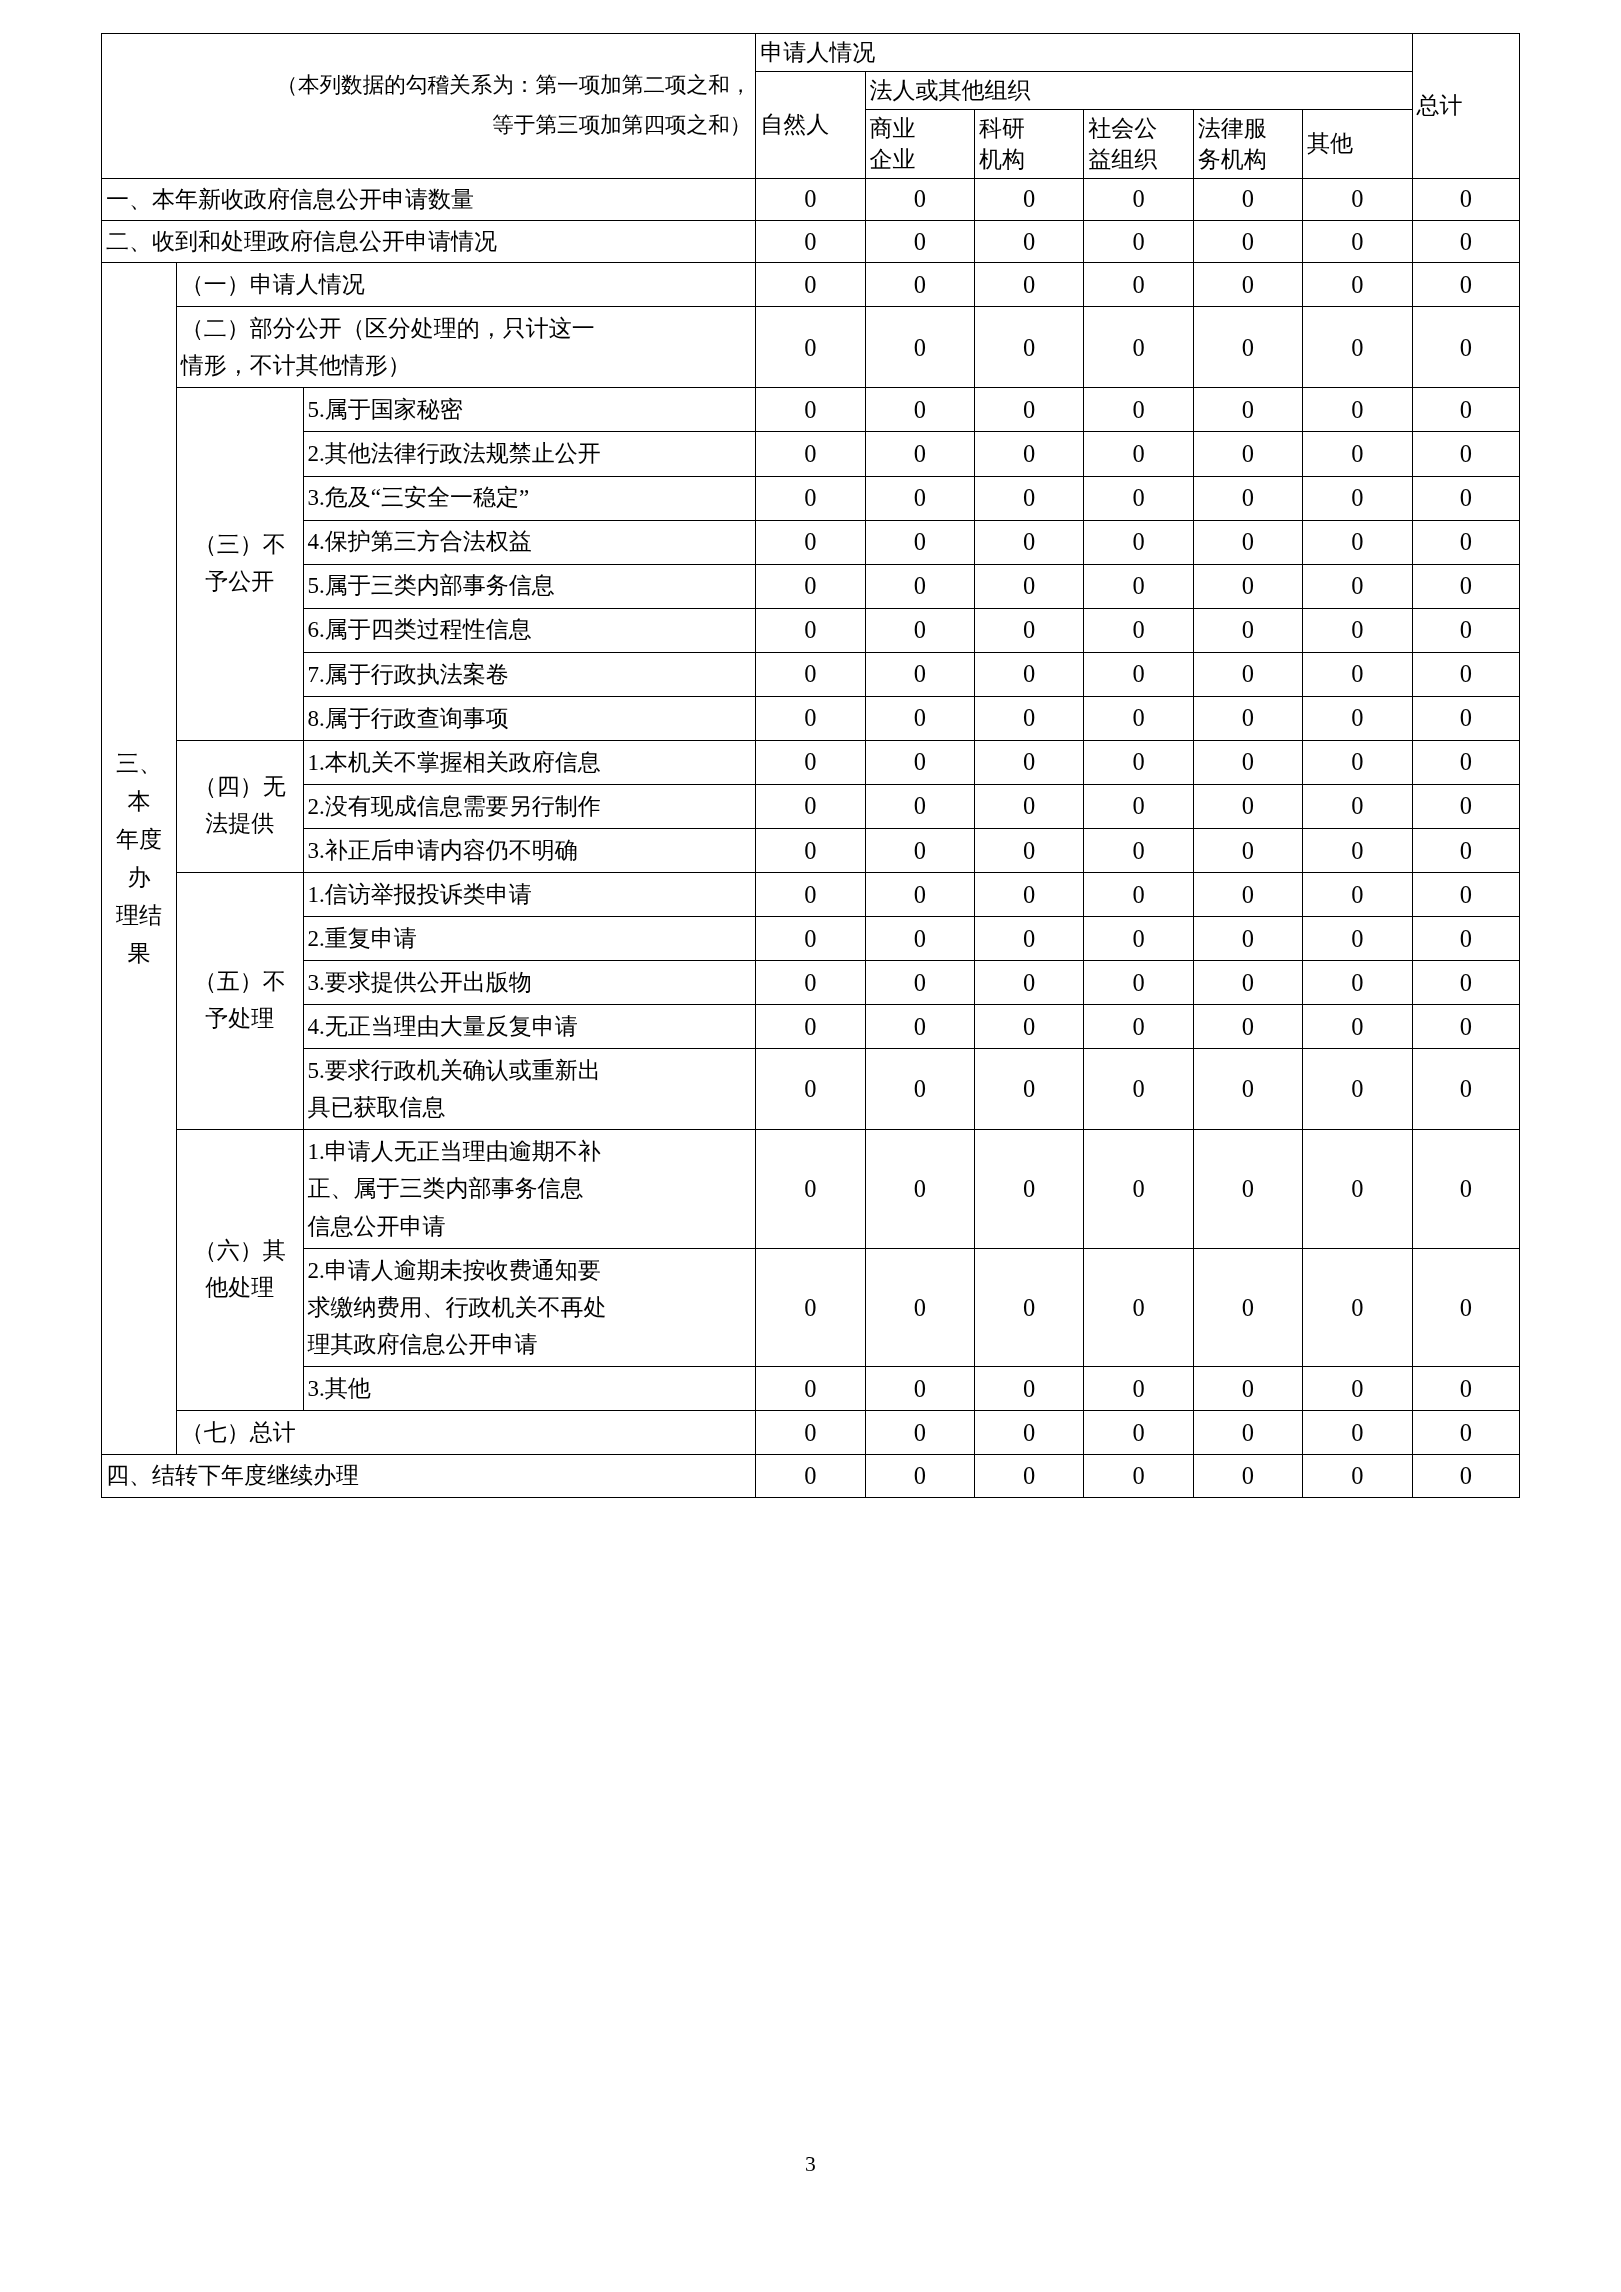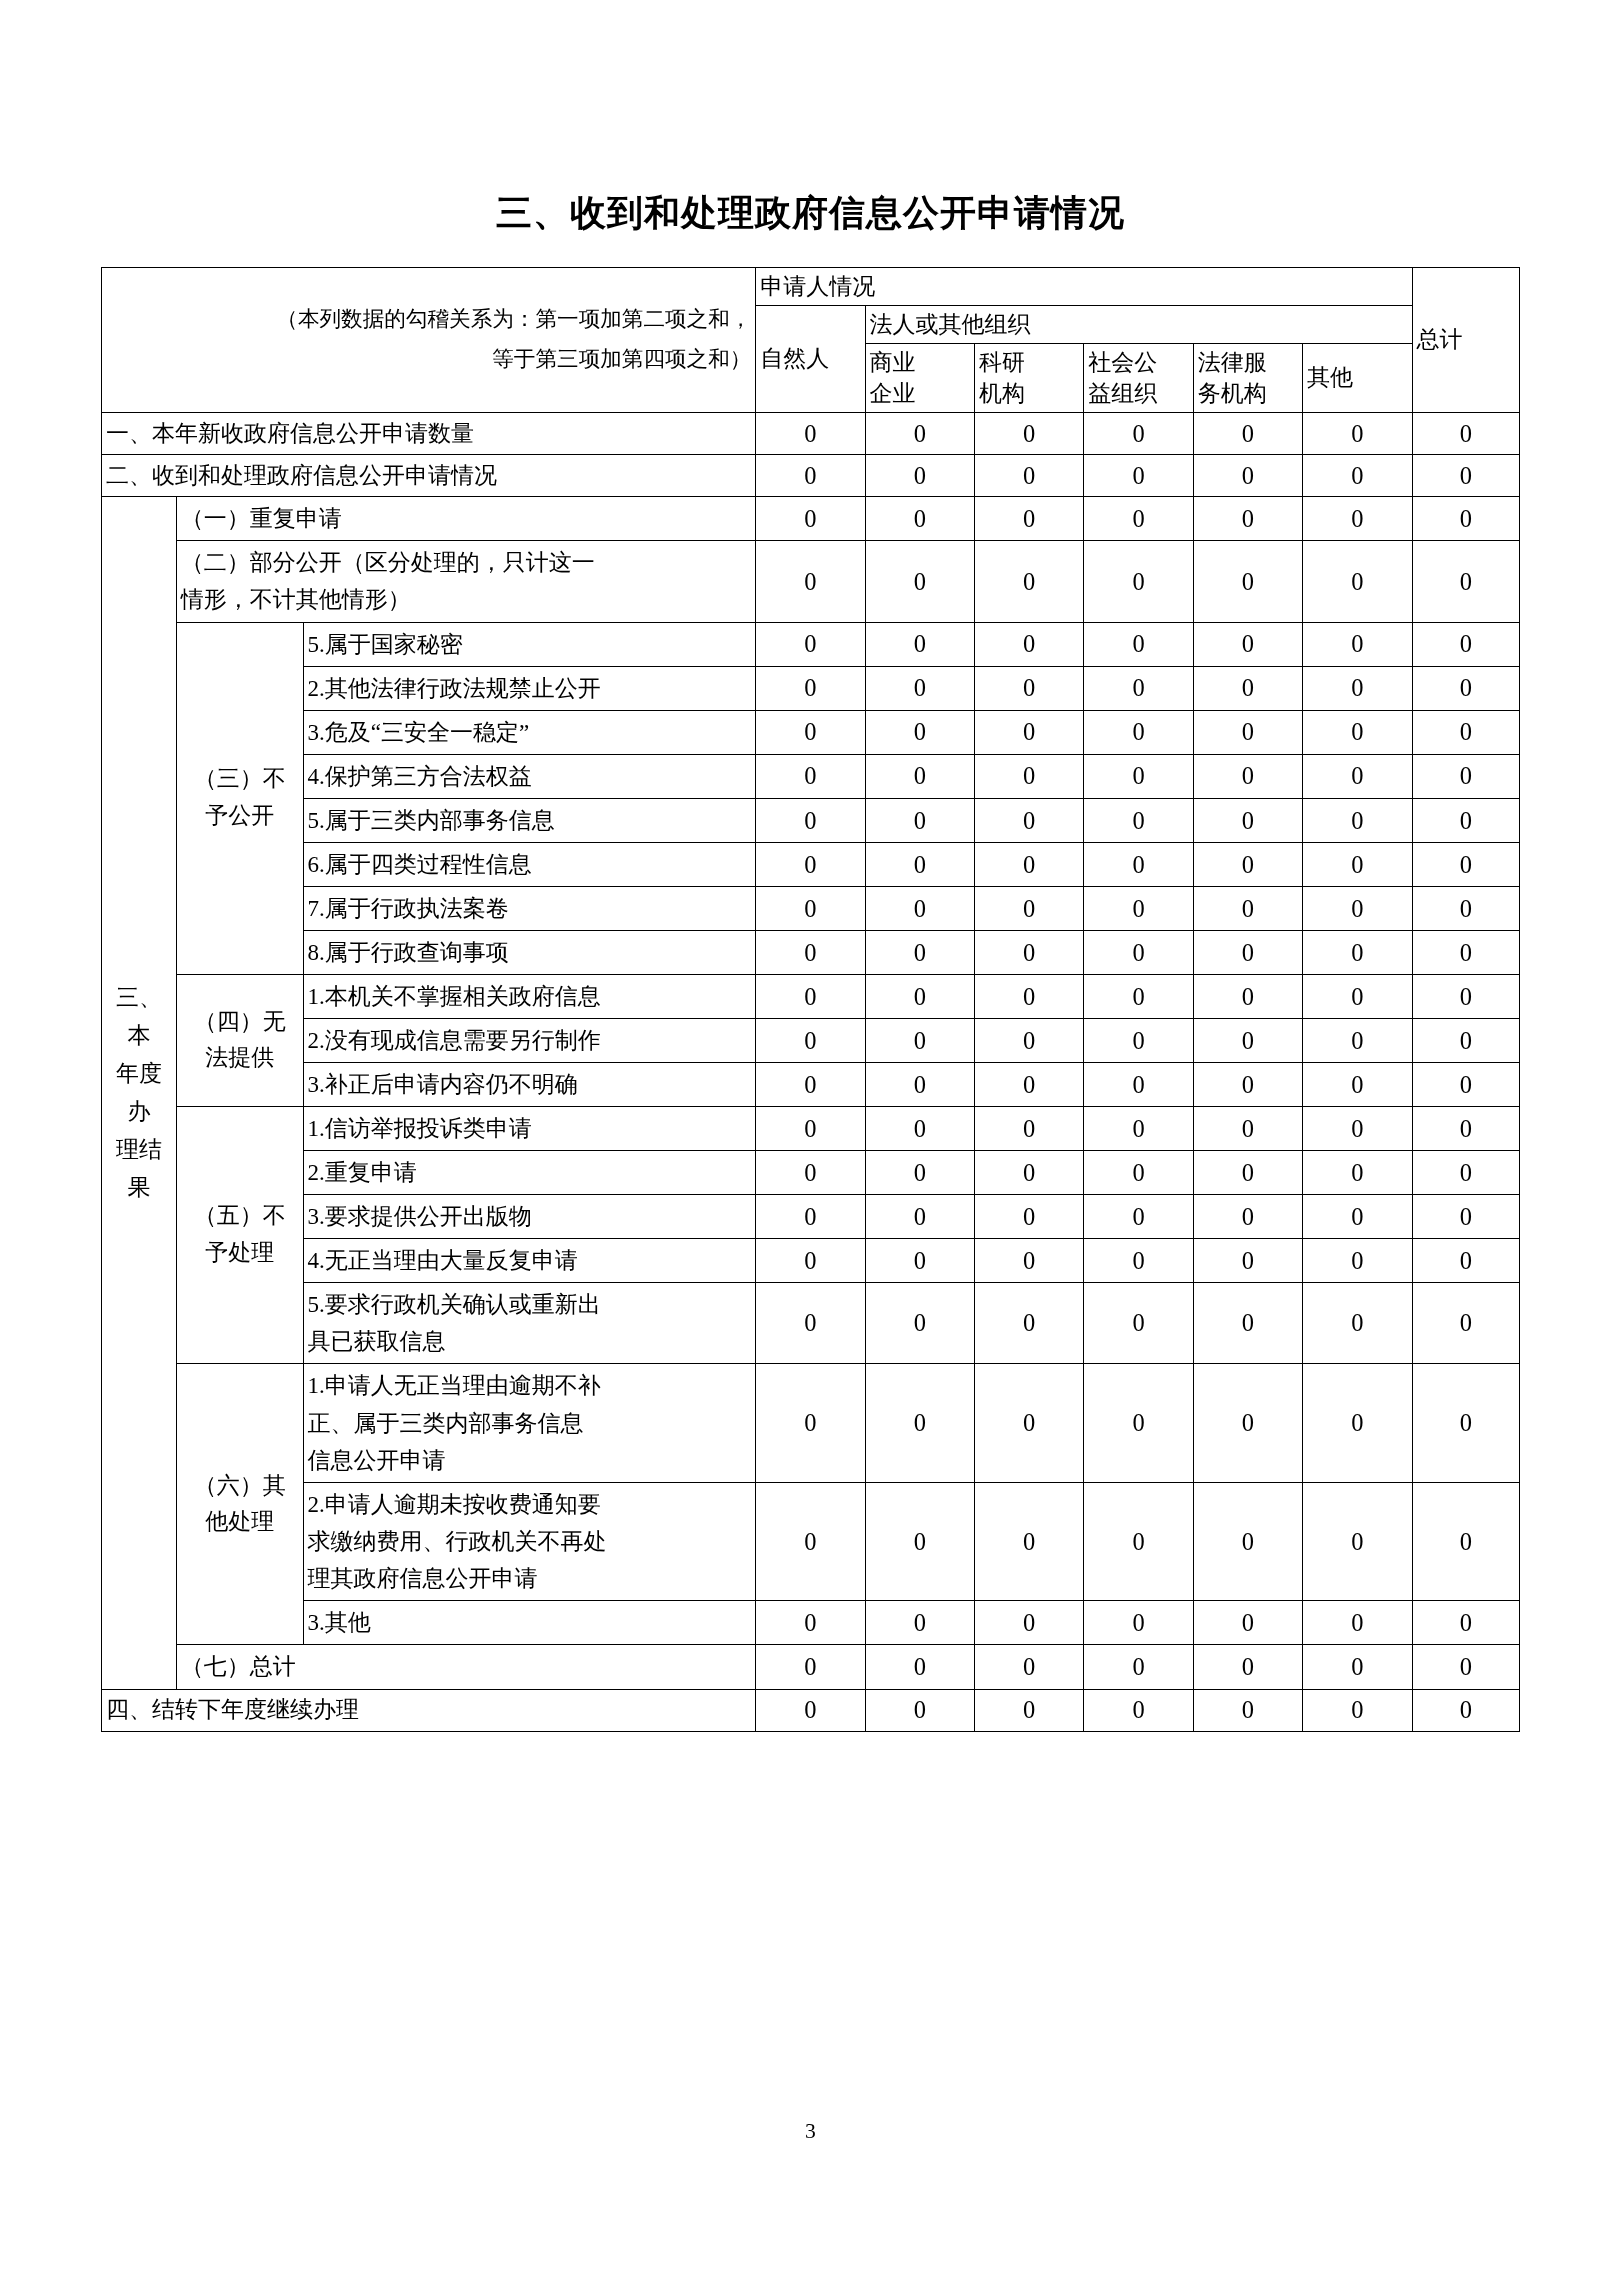"三、收到和处理政府信息公开申请情况" h1.title { html: <h1>三、收到和处理政府信息公开申请情况</h1> -> none }
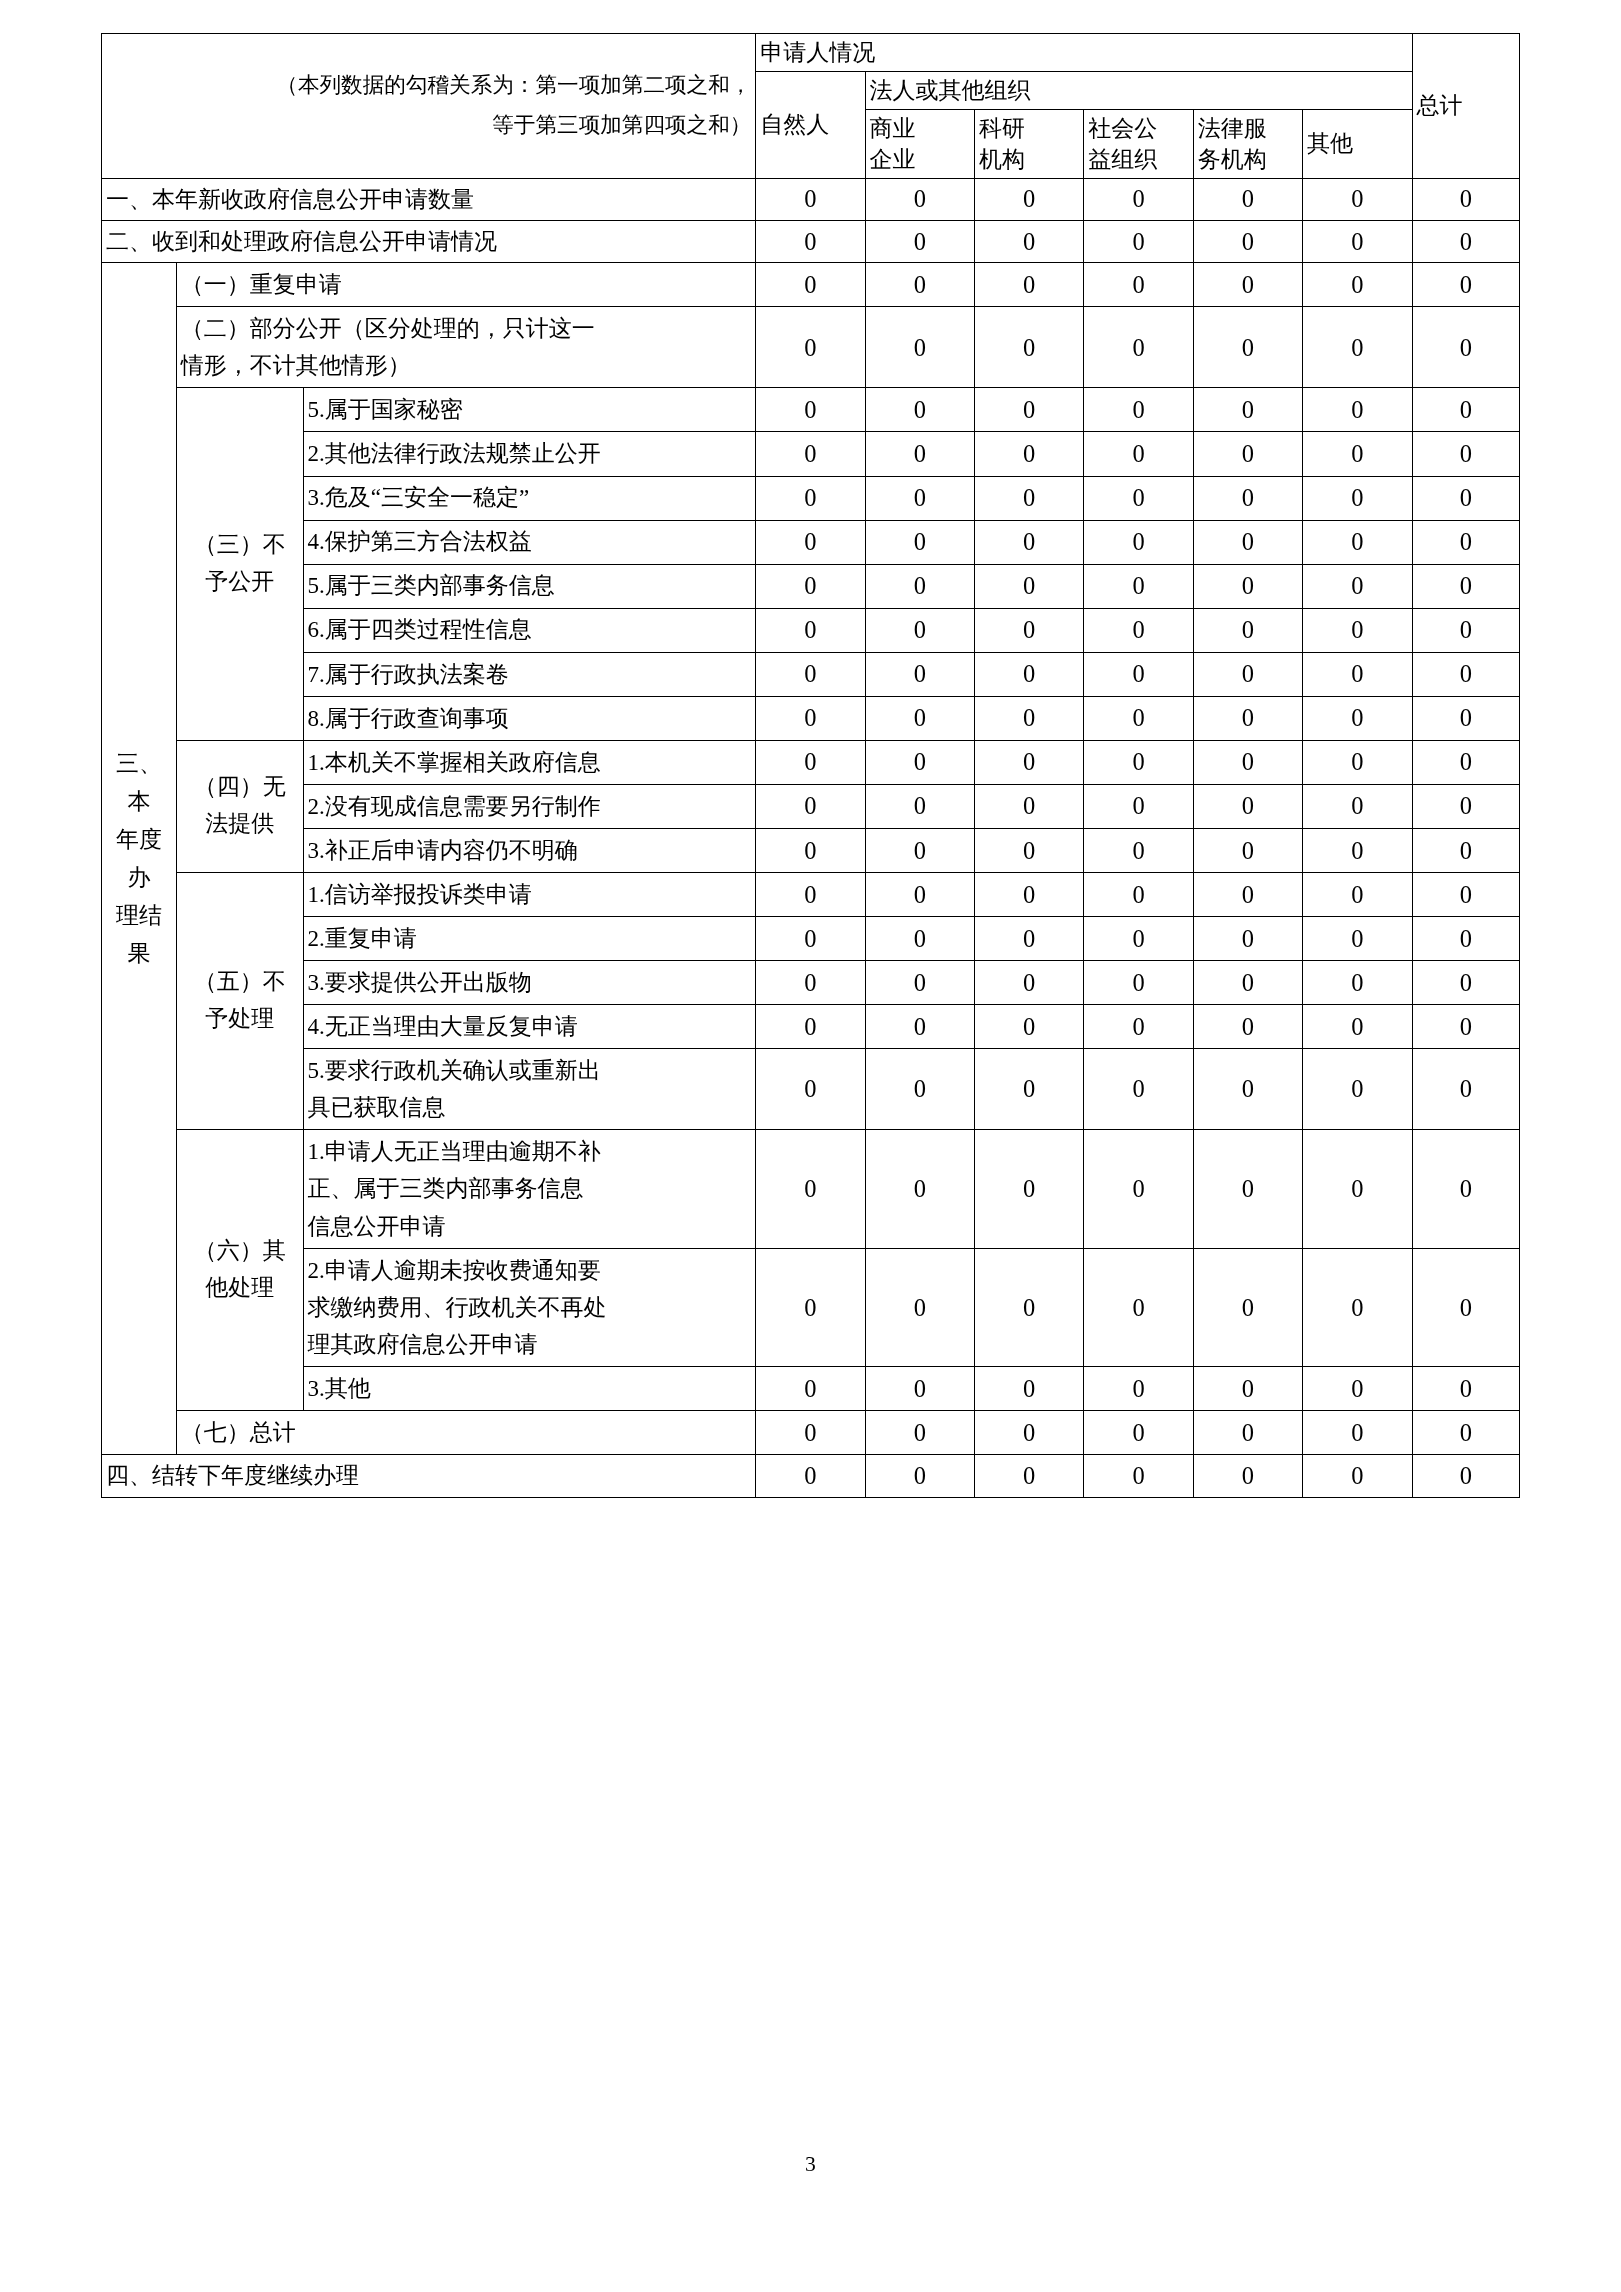"（一）重复申请" td.lvl3 { text: 重复申请 -> 申请人情况 }
